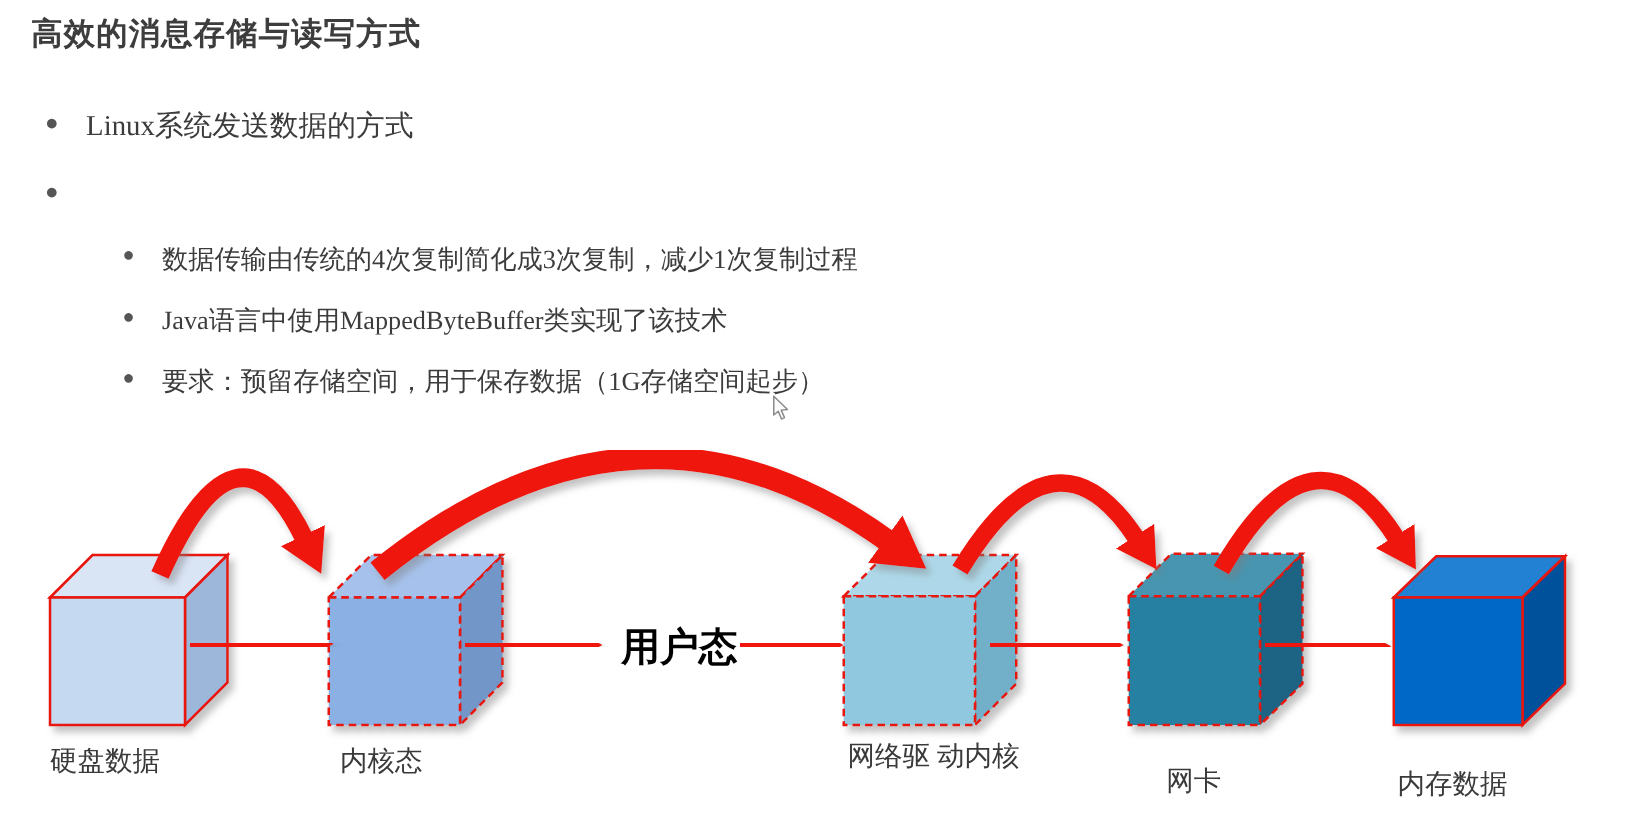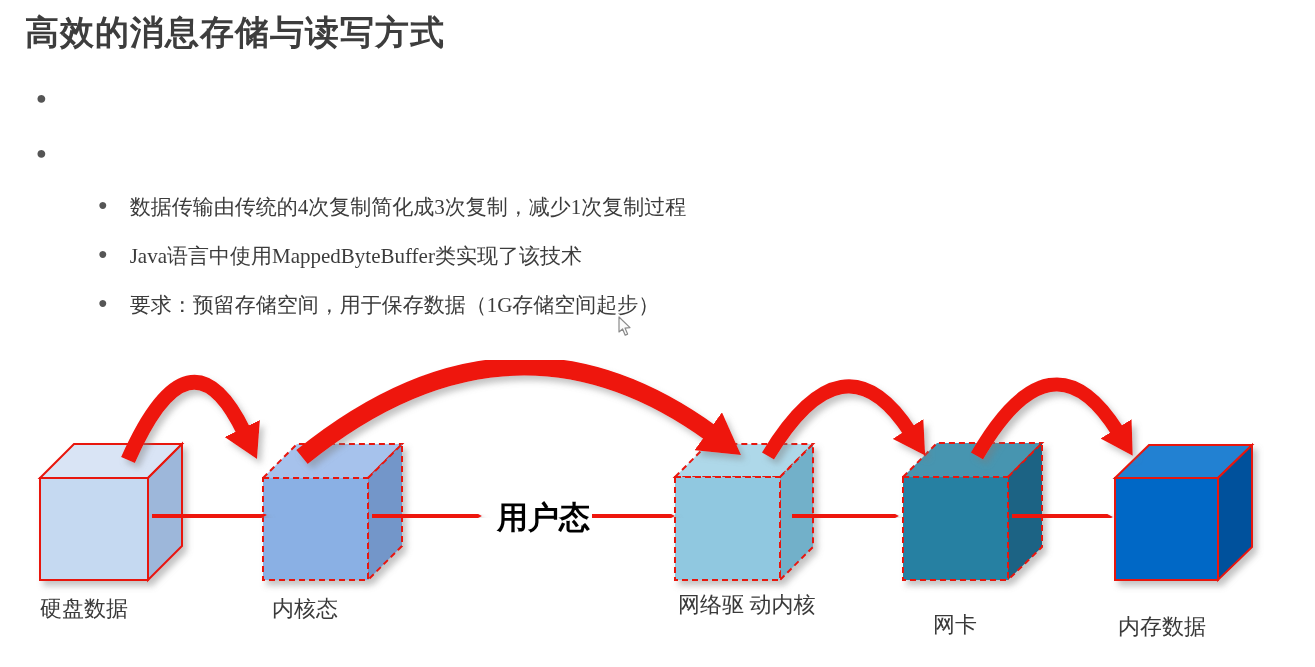"高效的消息存储与读写方式" .slide-title { font-size: 34px -> 25px }
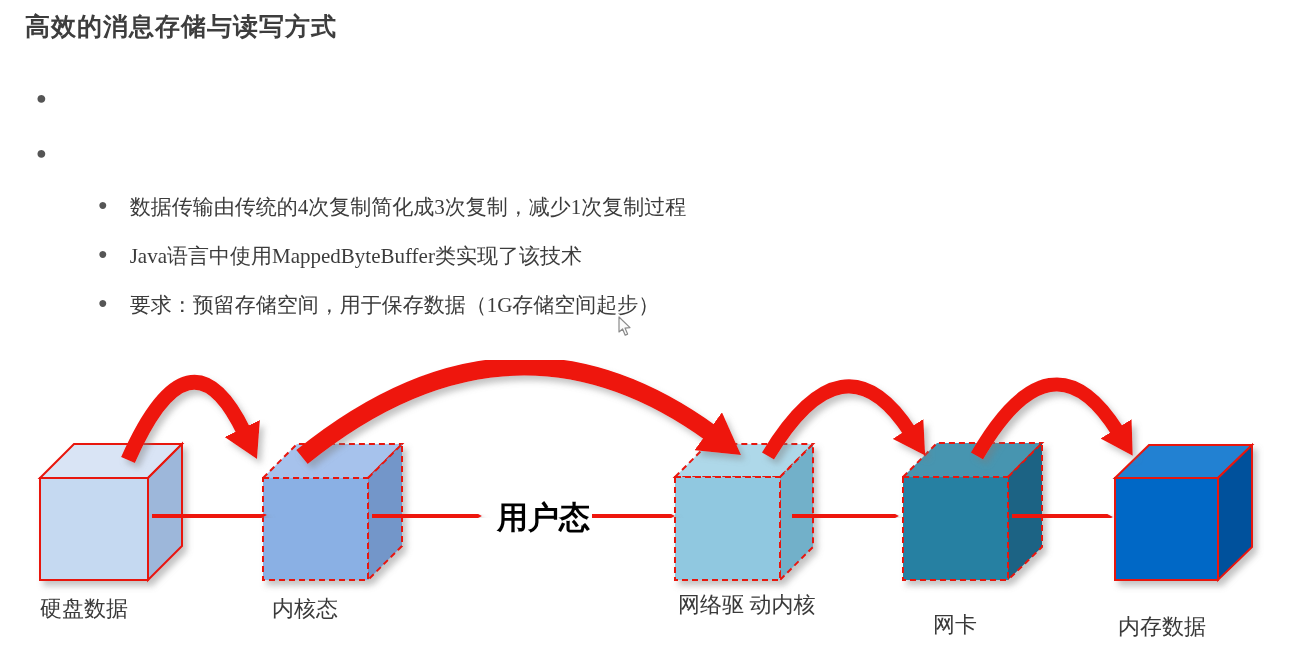"Linux系统发送数据的方式" span { html: none -> <span>Linux系统发送数据的方式</span> }
